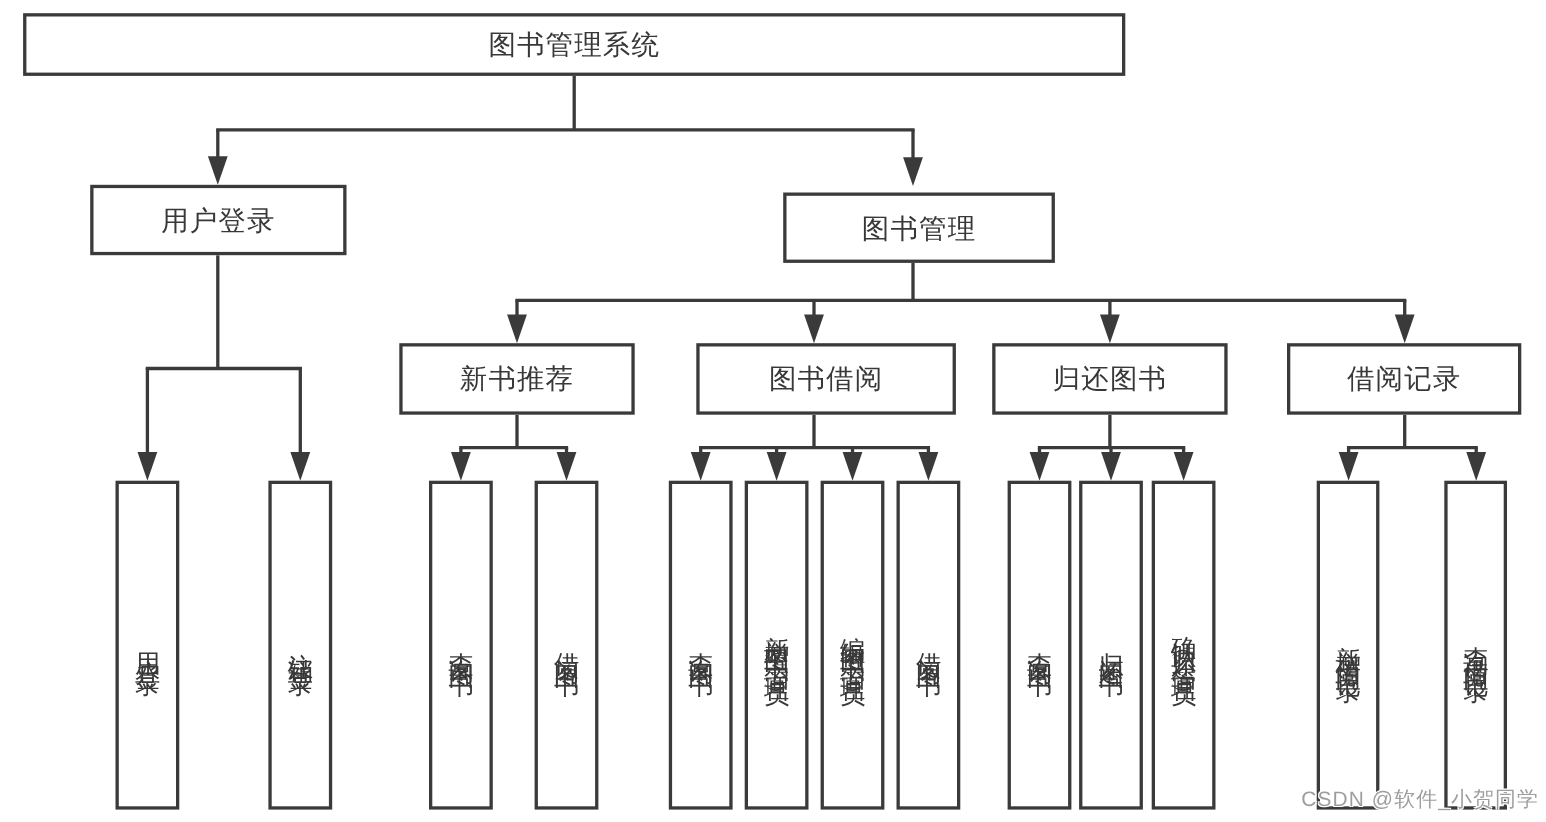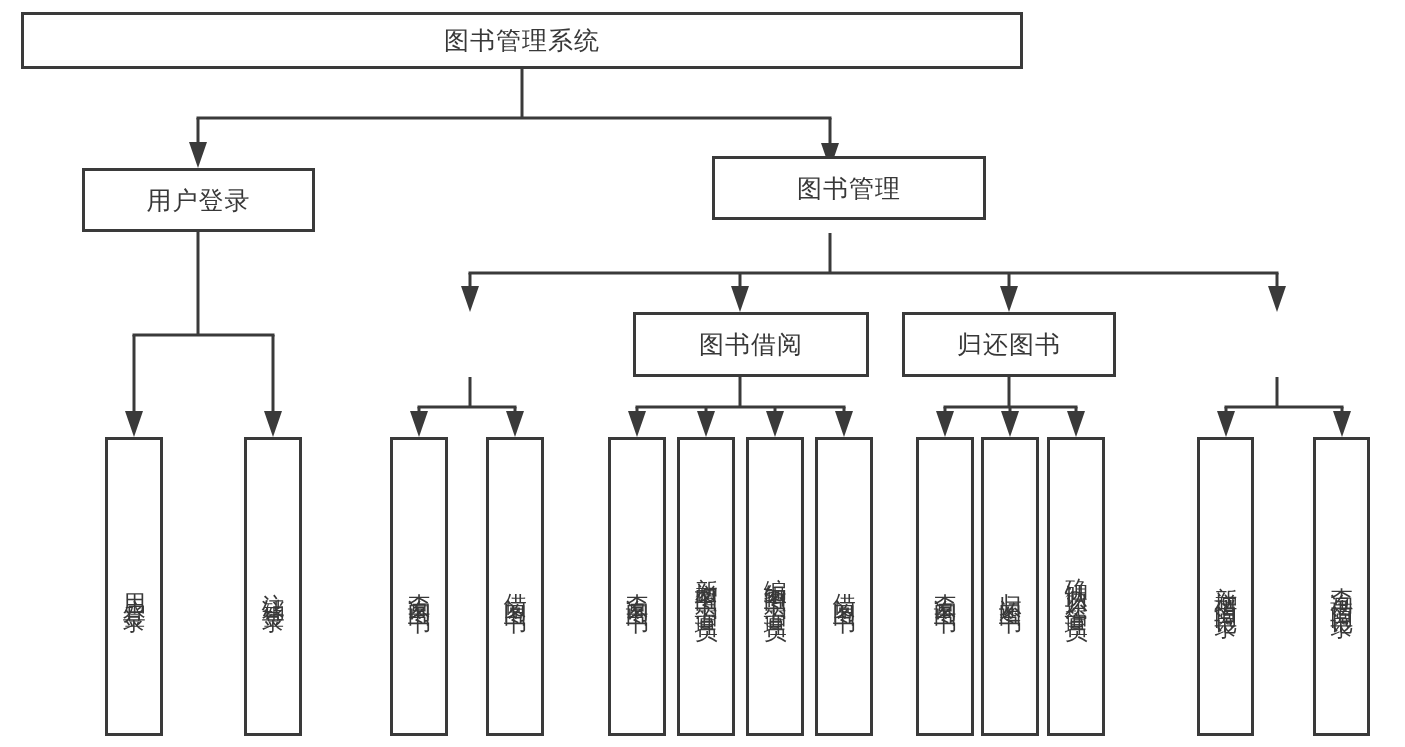"图书管理" div.node { top: 156px -> 175px; width: 274px -> 247px }
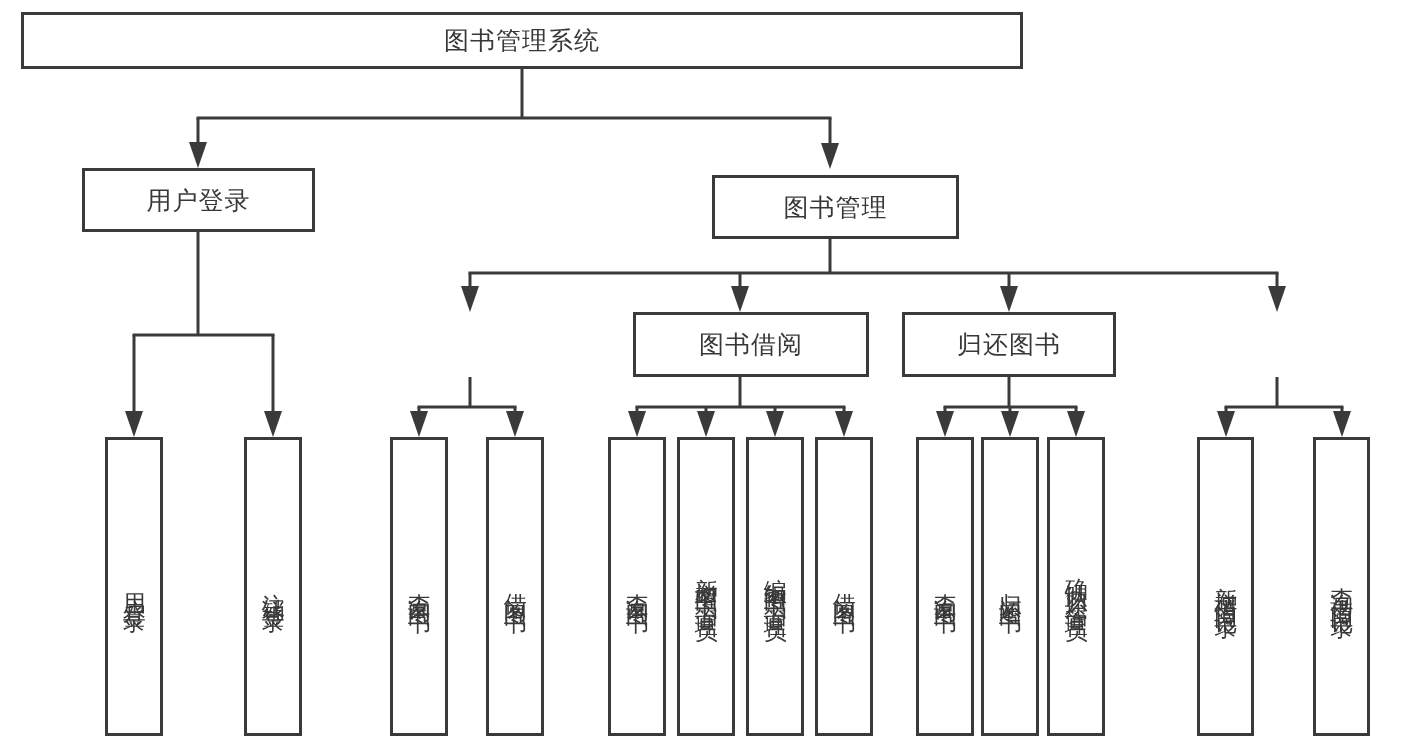"新书推荐" div.node { html: none -> <div> <span>新书推荐</span> </div> }
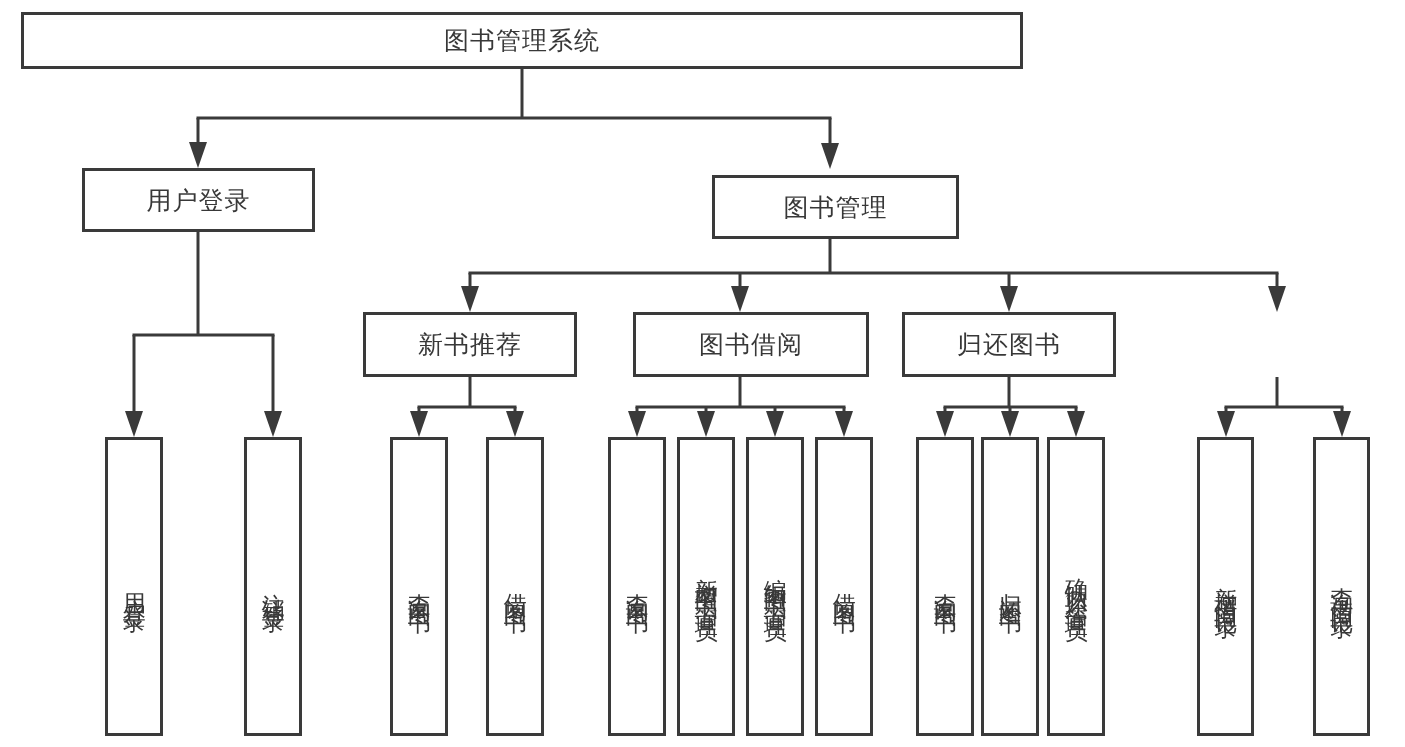"借阅记录" div.node { html: none -> <div> <span>借阅记录</span> </div> }
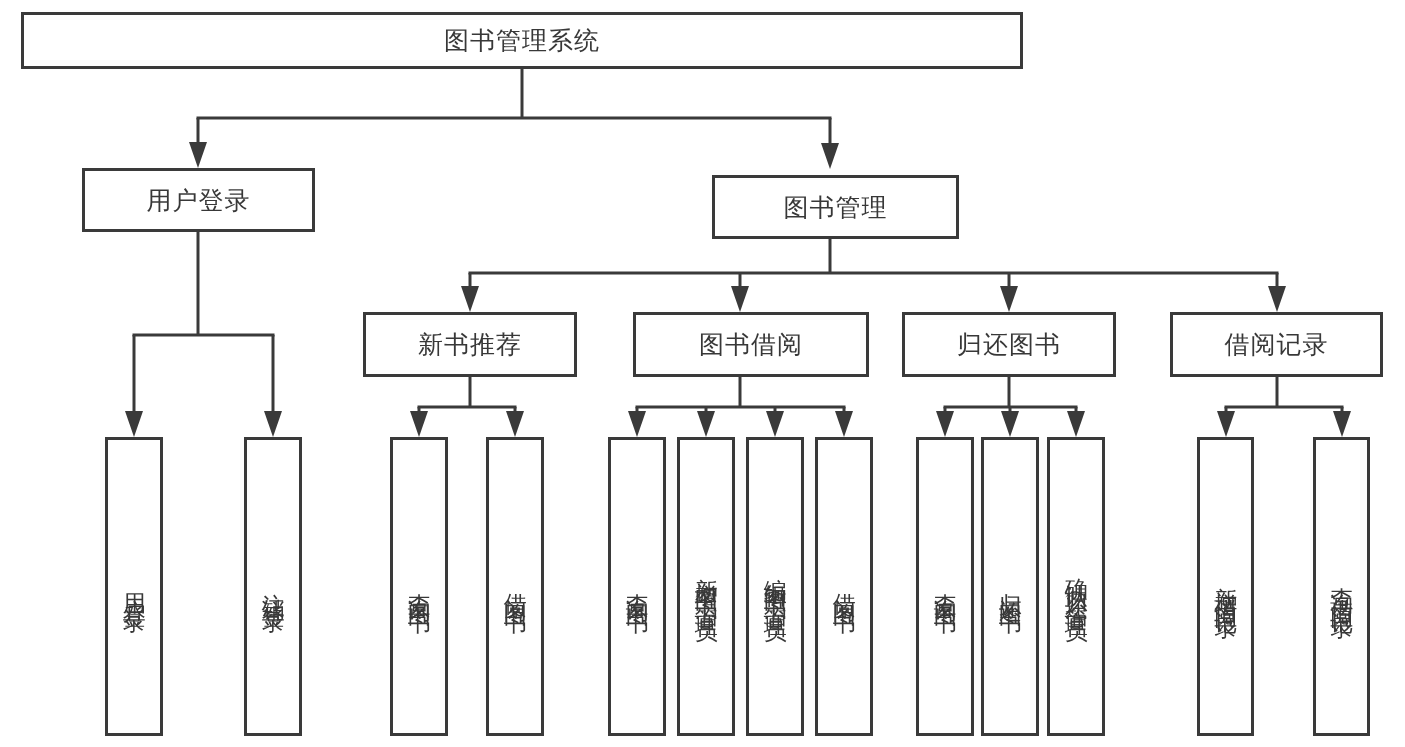"CSDN @软件_小贺同学" div.watermark { html: none -> <div>CSDN @软件_小贺同学</div> }
